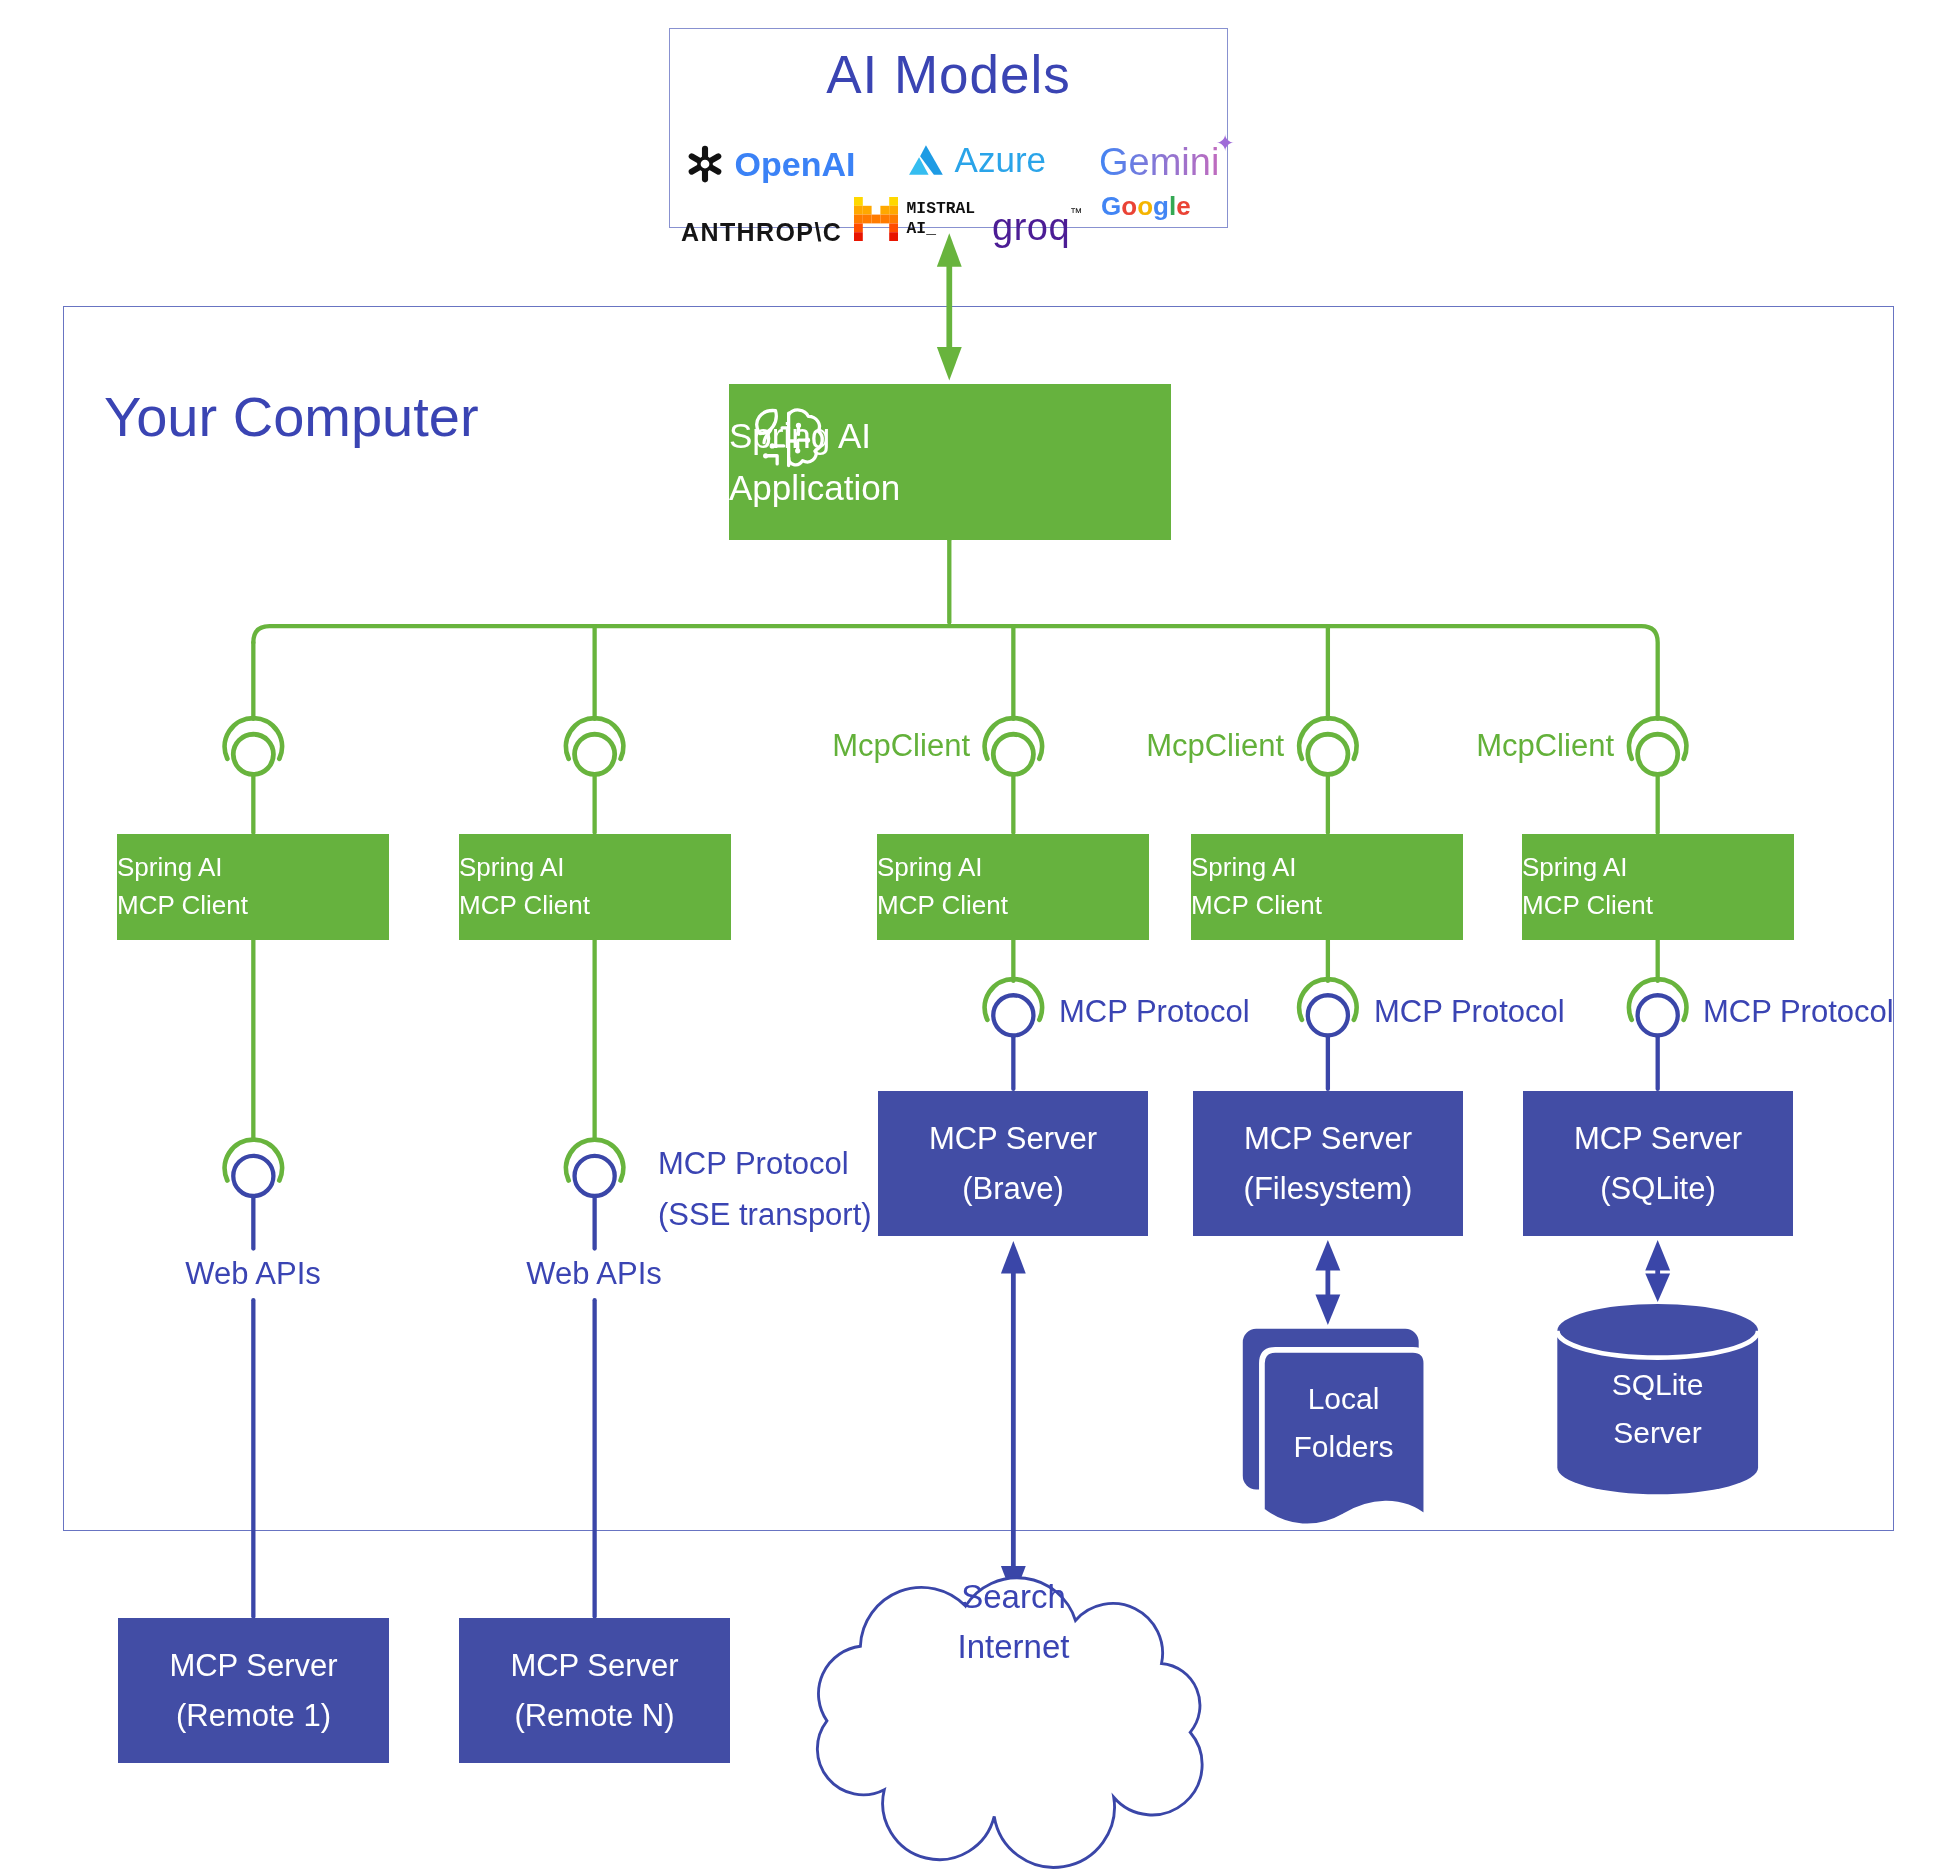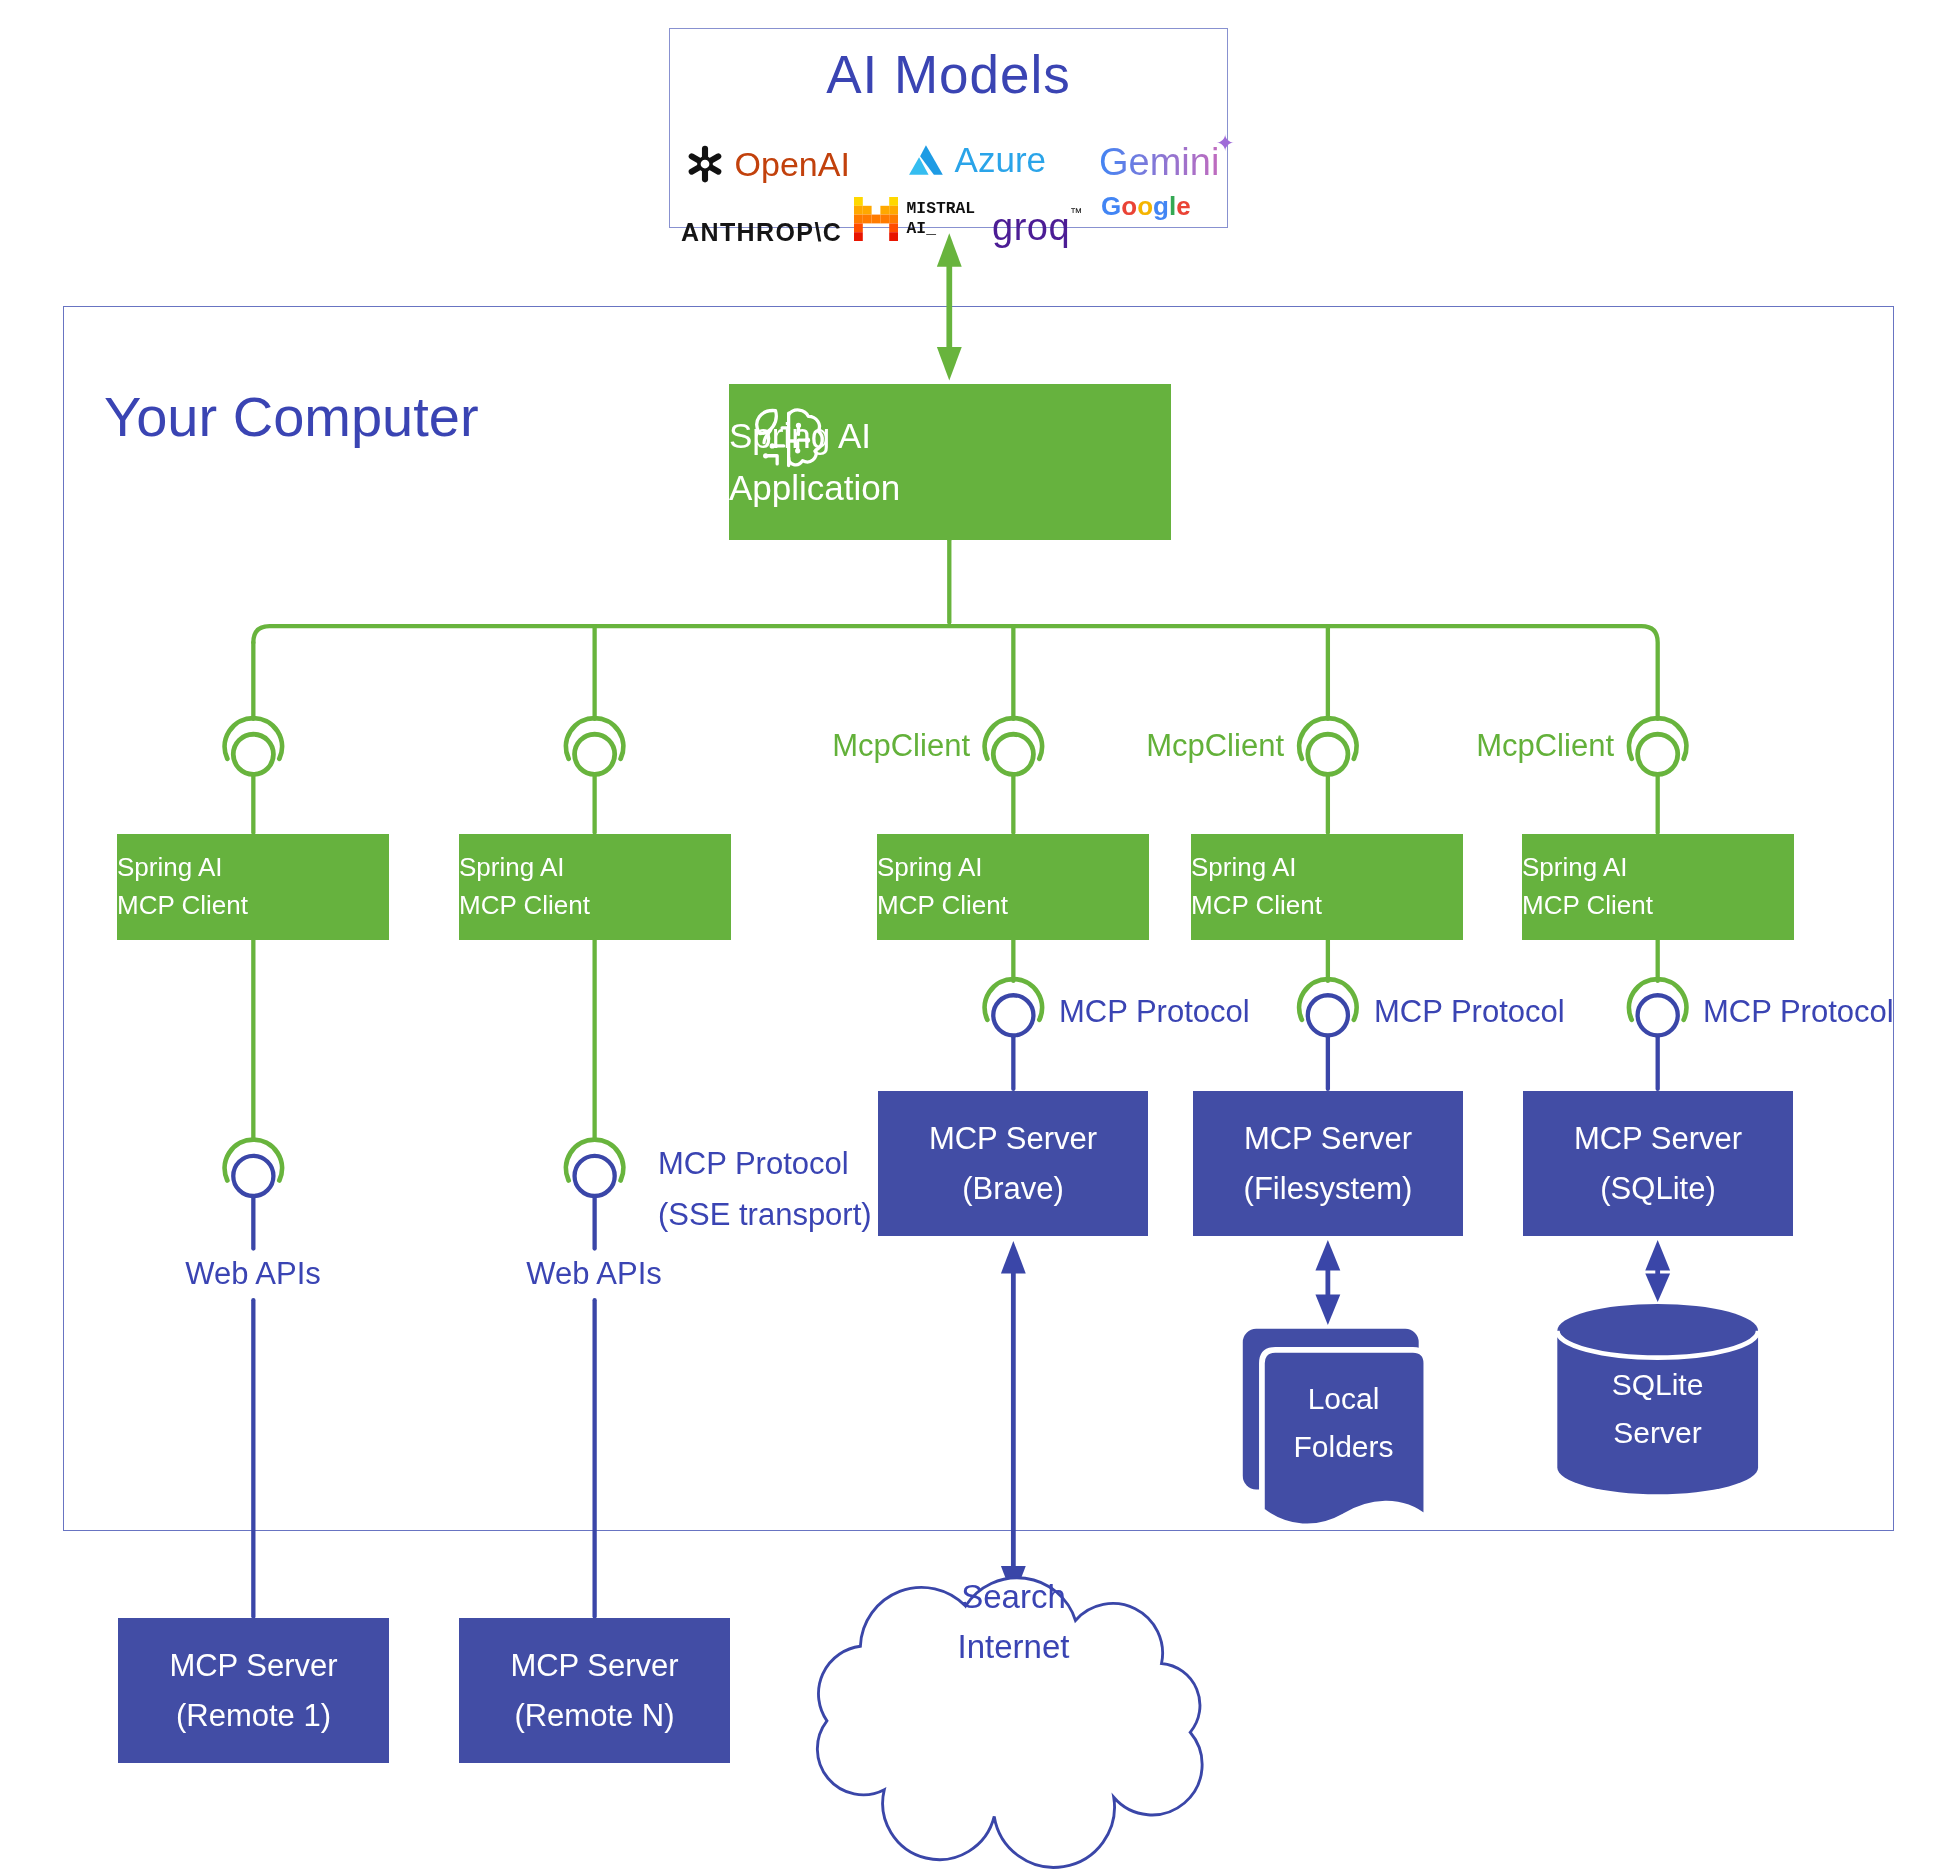"OpenAI" .openai-txt { color: #c2410c -> #3b82f6; font-weight: 400 -> 700 }
